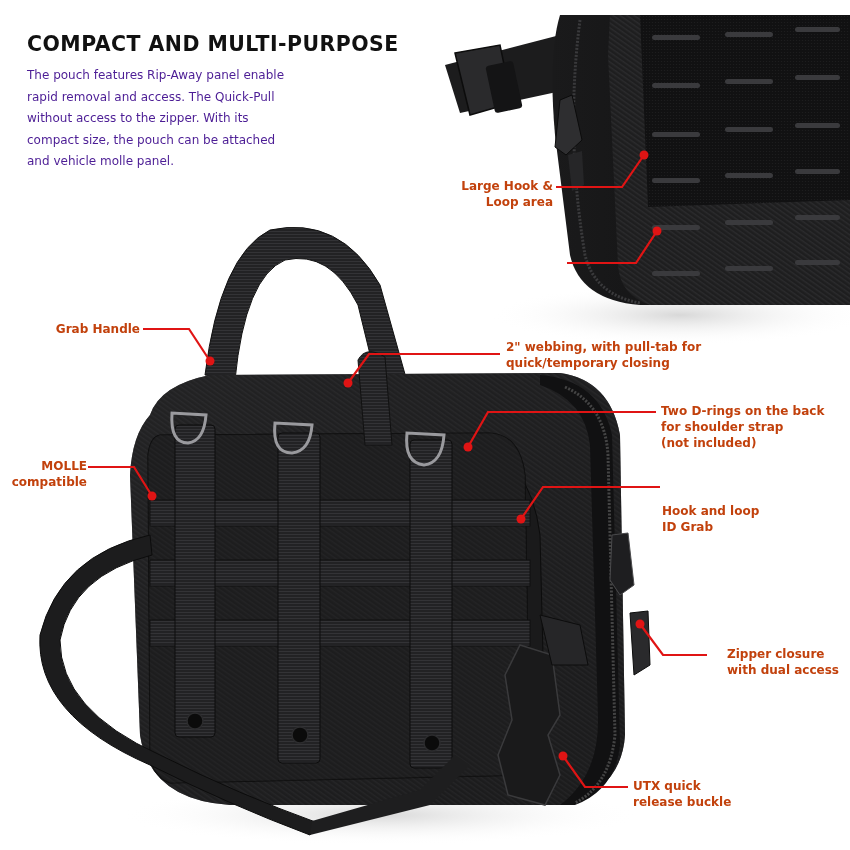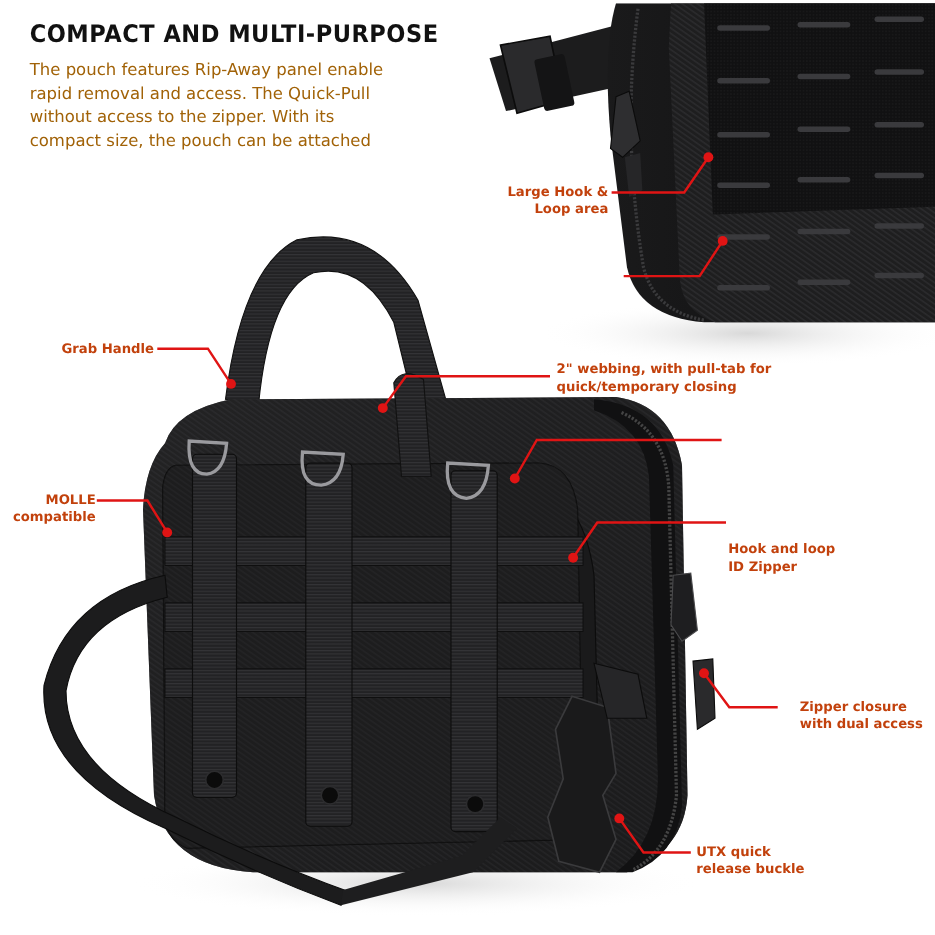"COMPACT AND MULTI-PURPOSE" .stage { top: 3px -> 15px }
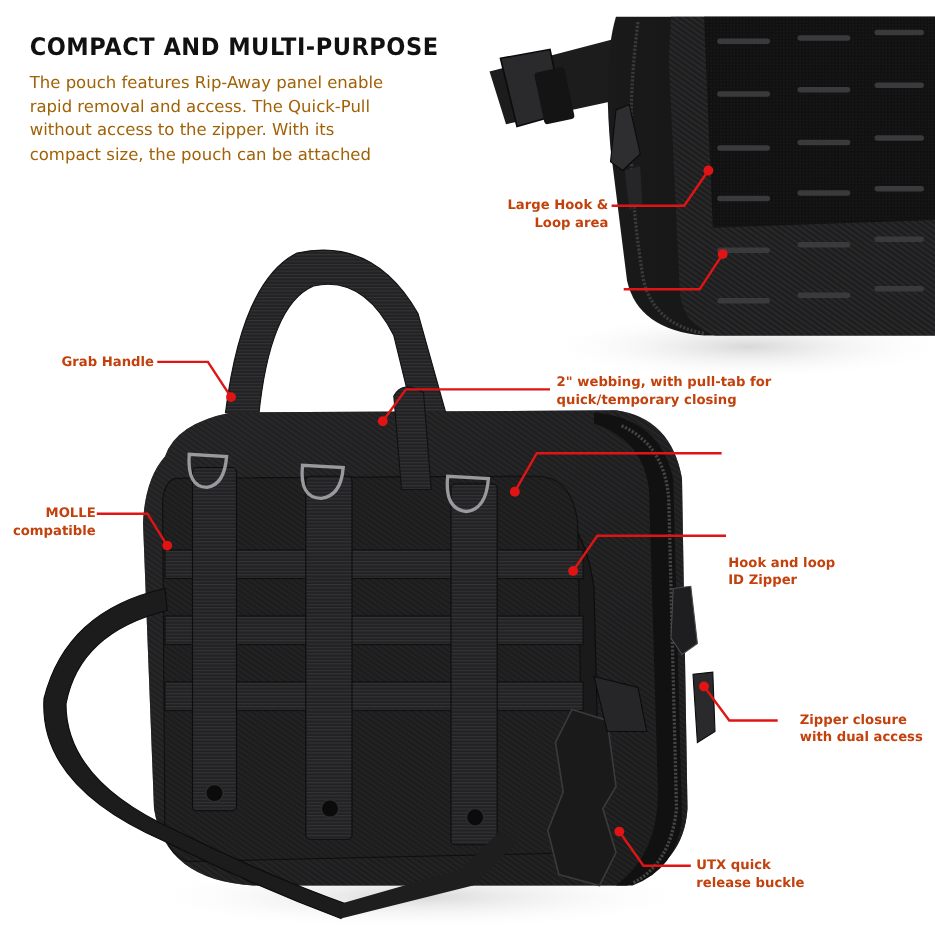"The pouch features Rip-Away panel" .description { color: #a16207 -> #4c1d95; font-size: 15px -> 12px }
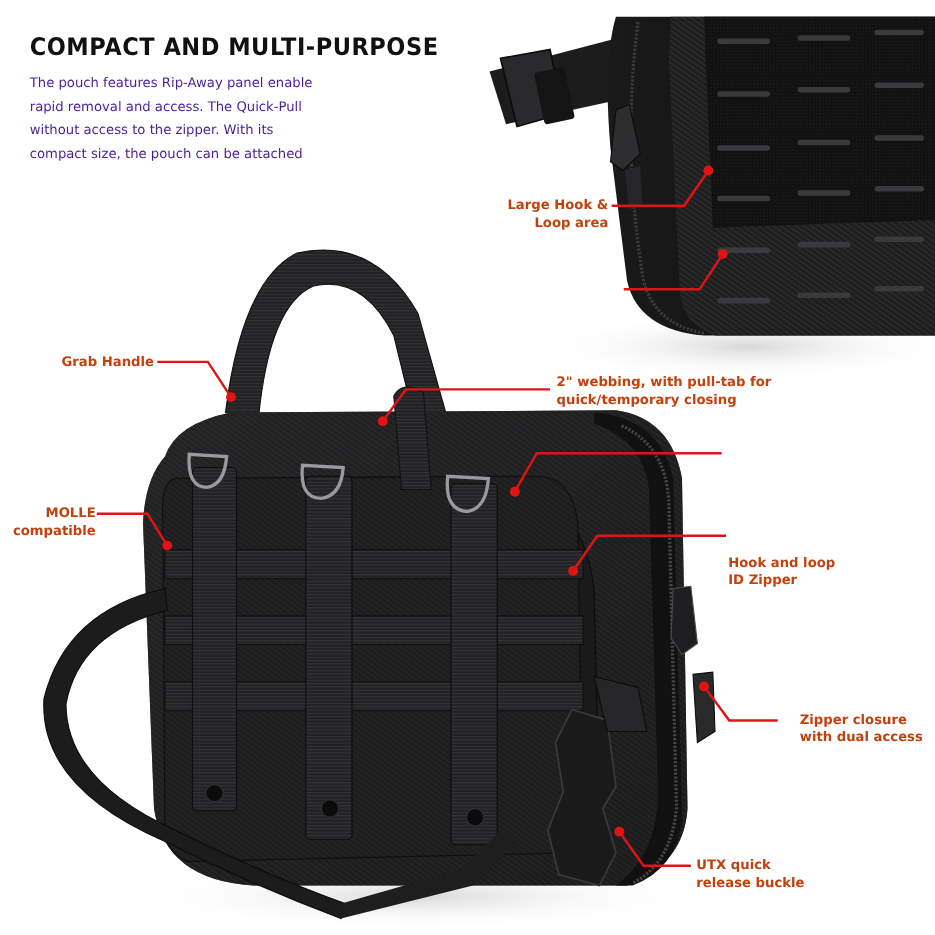"and vehicle molle panel." span { html: none -> <span>and vehicle molle panel.</span> }
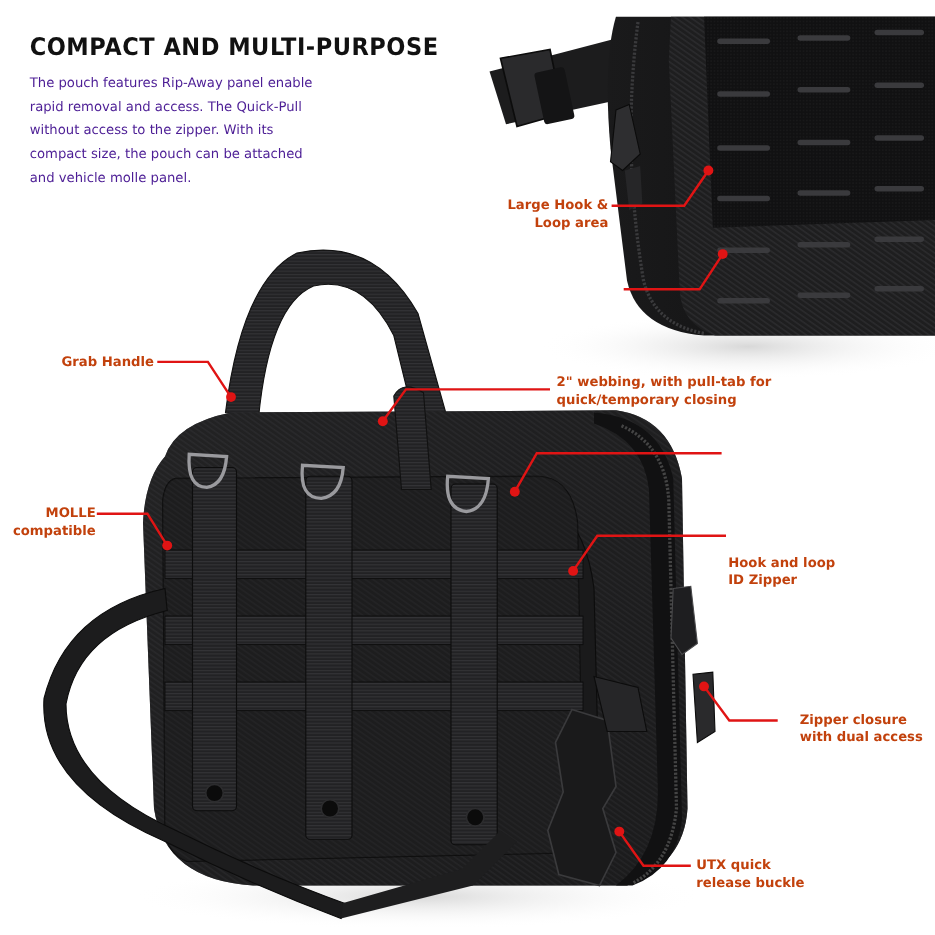"Two D-rings on the back" div.label { html: none -> <div> <span>Two D-rings on the back</span> <span>for shoulder strap</span> <span>(not included)</span> </div> }
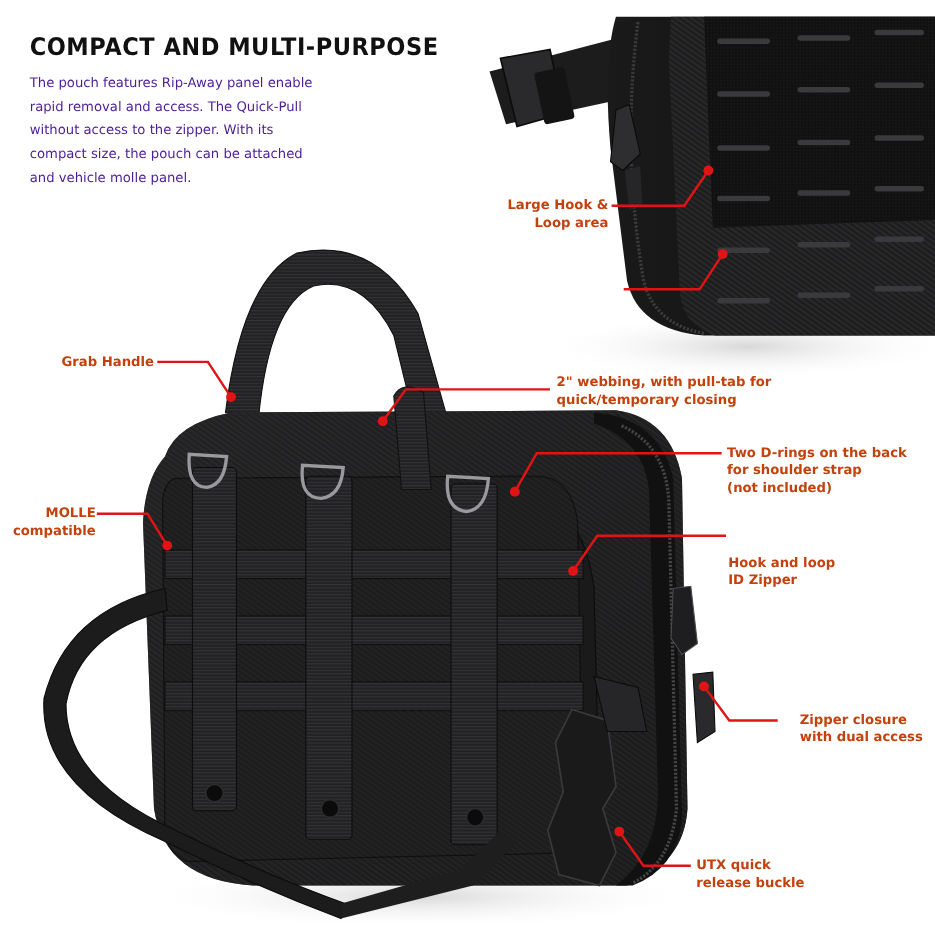"ID Zipper" span { text: Zipper -> Grab }
